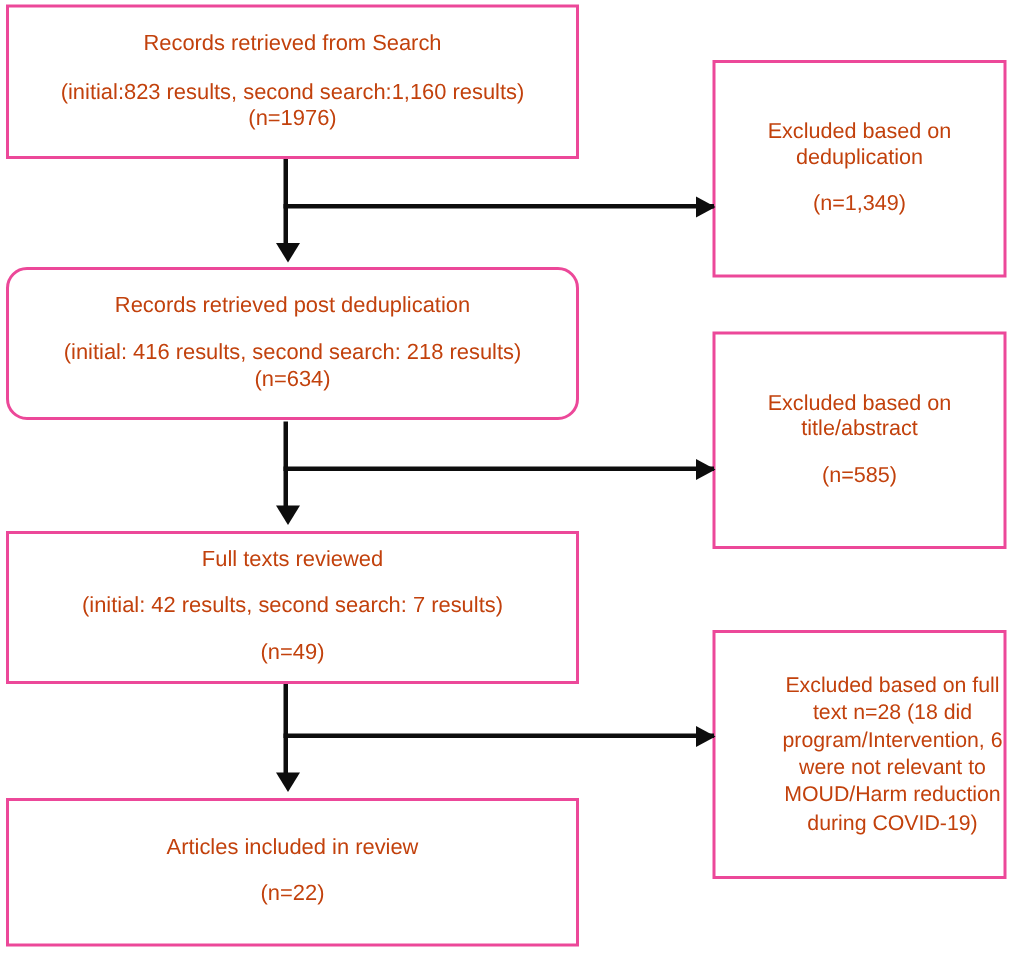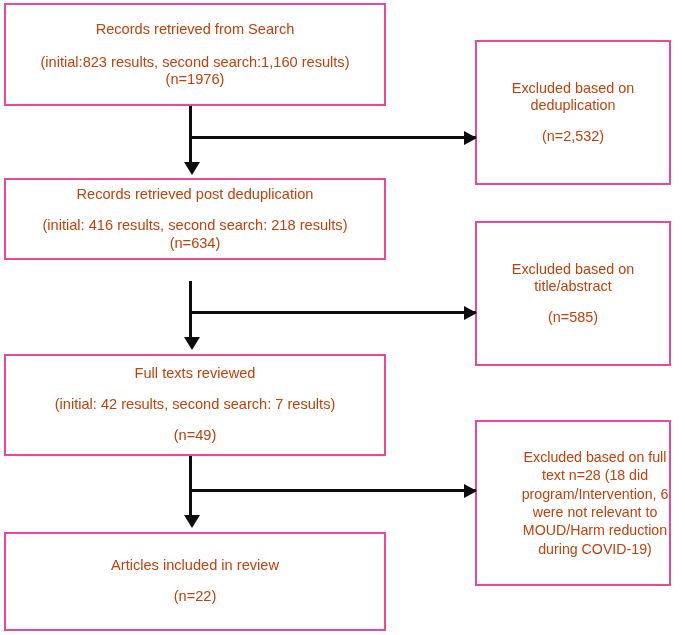"(n=2,532)" span.line { text: 2,532 -> 1,349 }
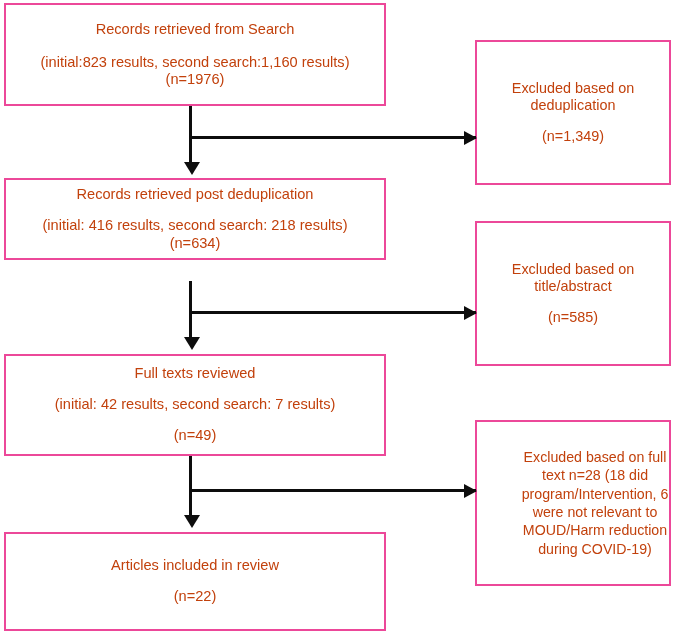"Records retrieved post deduplication" #box-post-dedup { border-radius: none -> 14px; height: 82px -> 102px }
